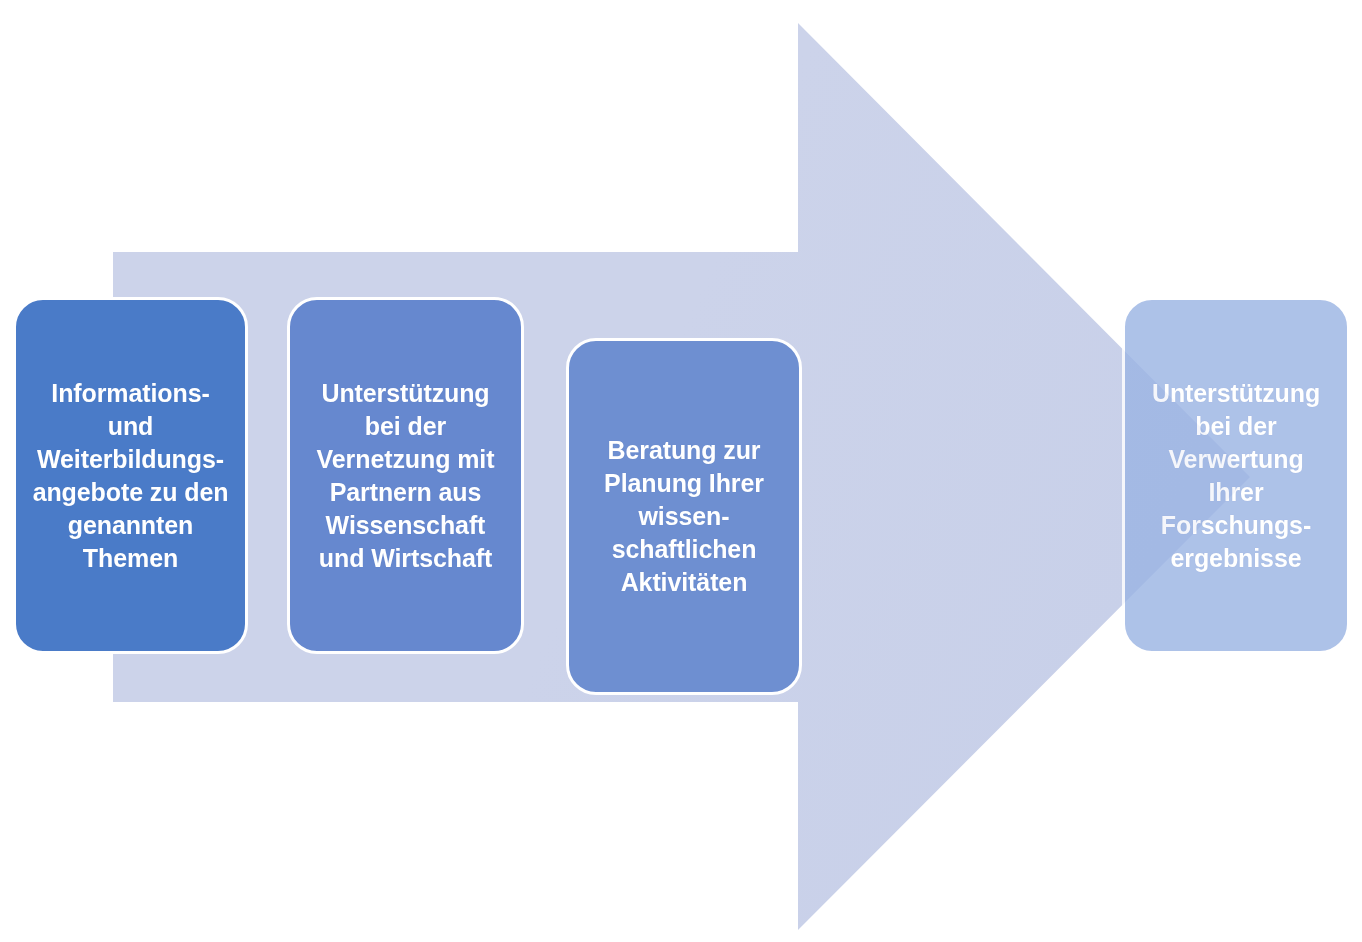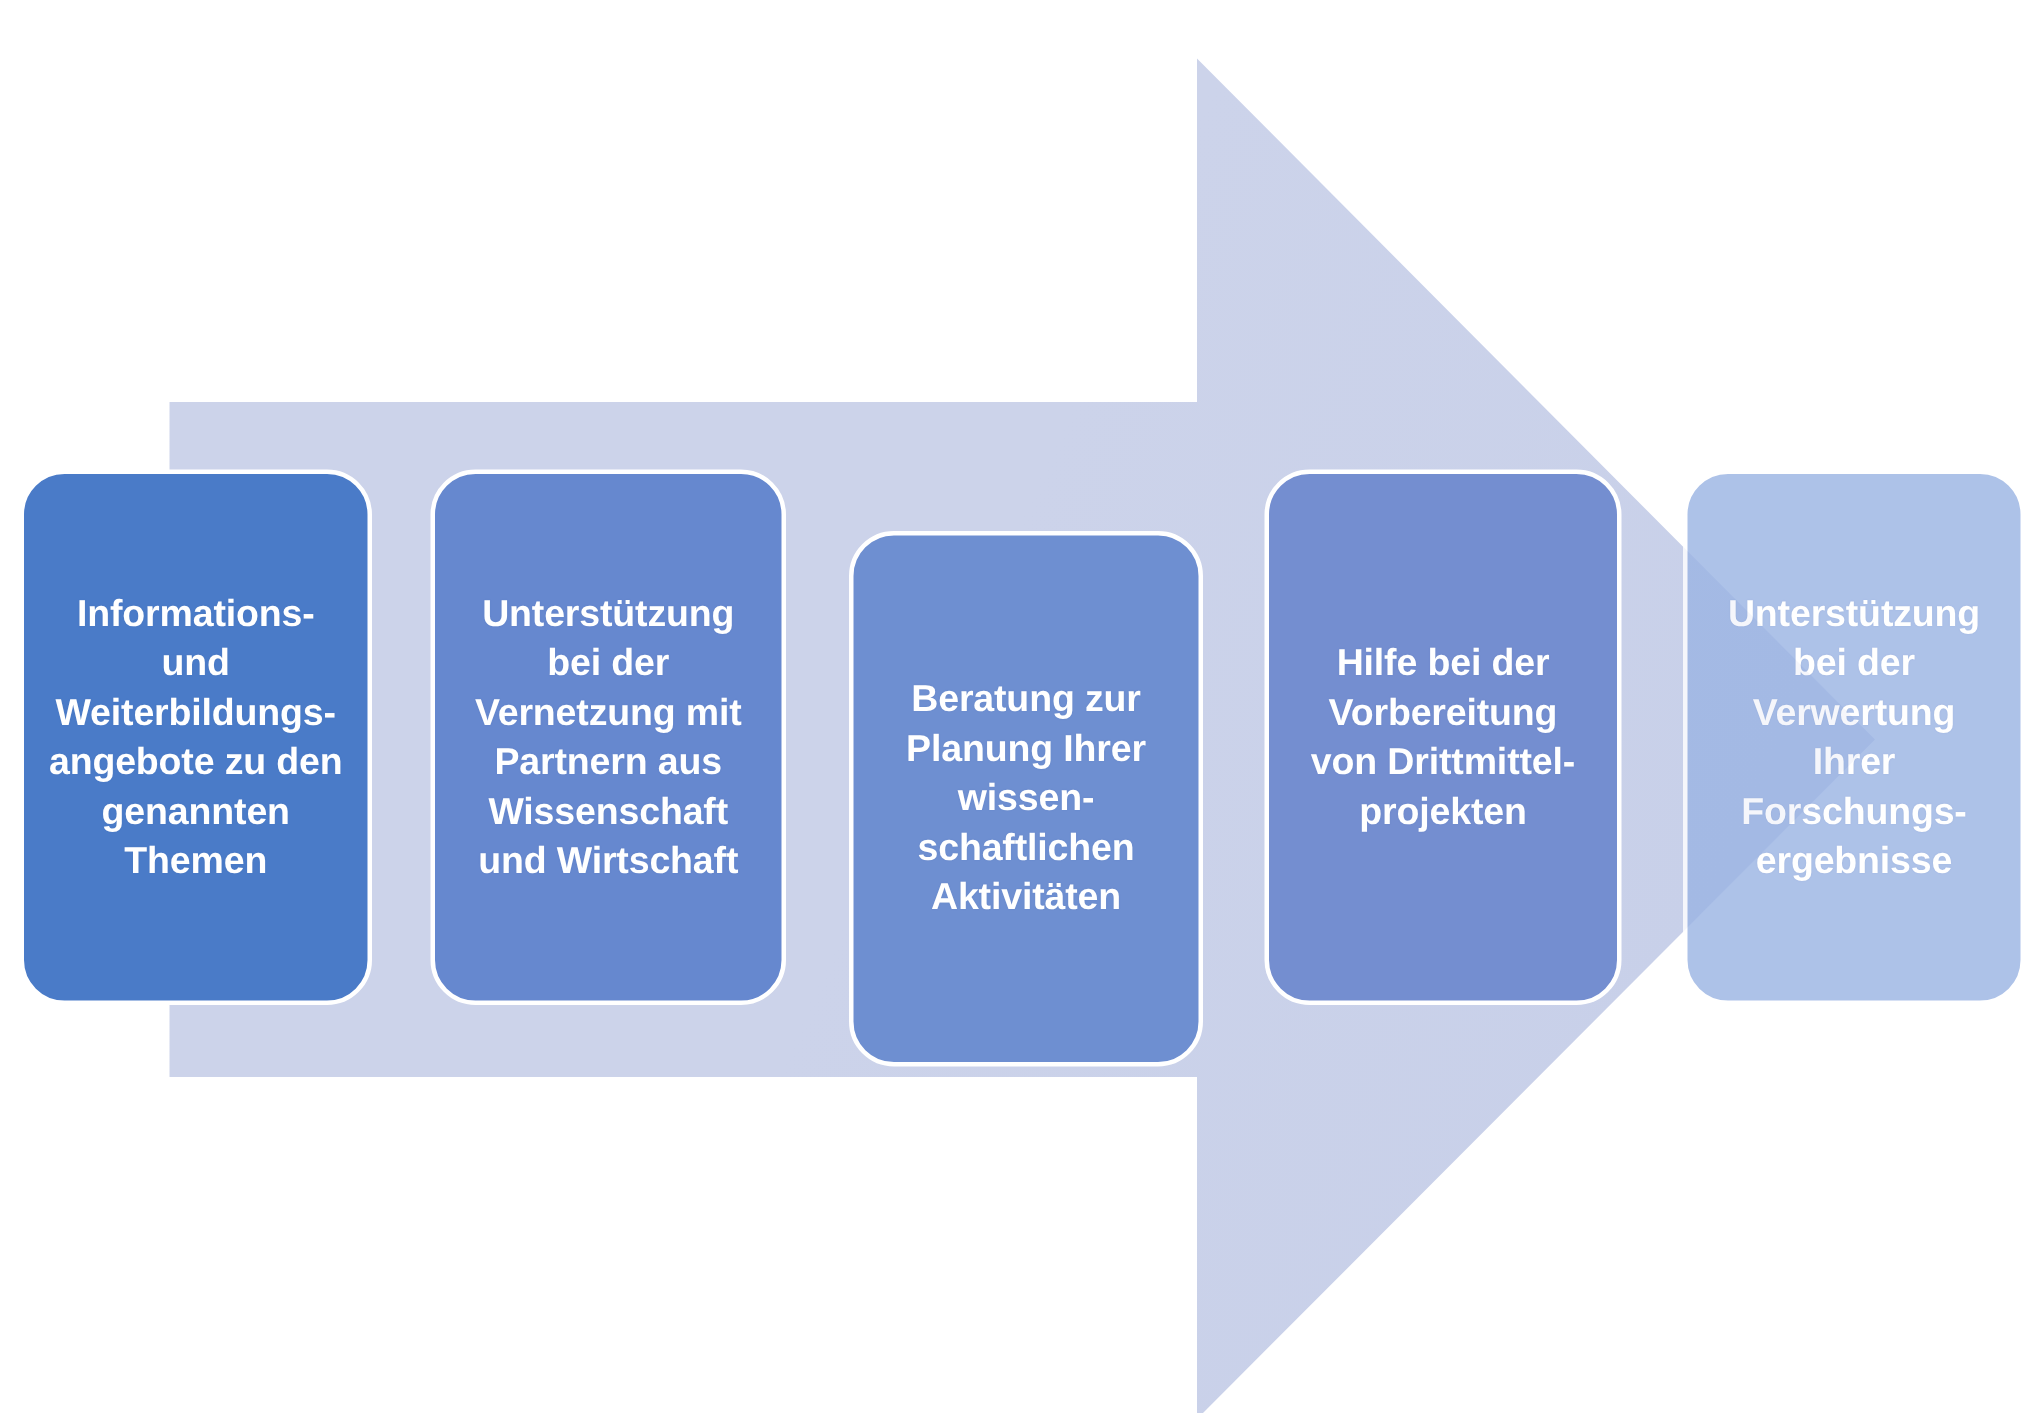"Informations-" #canvas { top: 16px -> 0 }
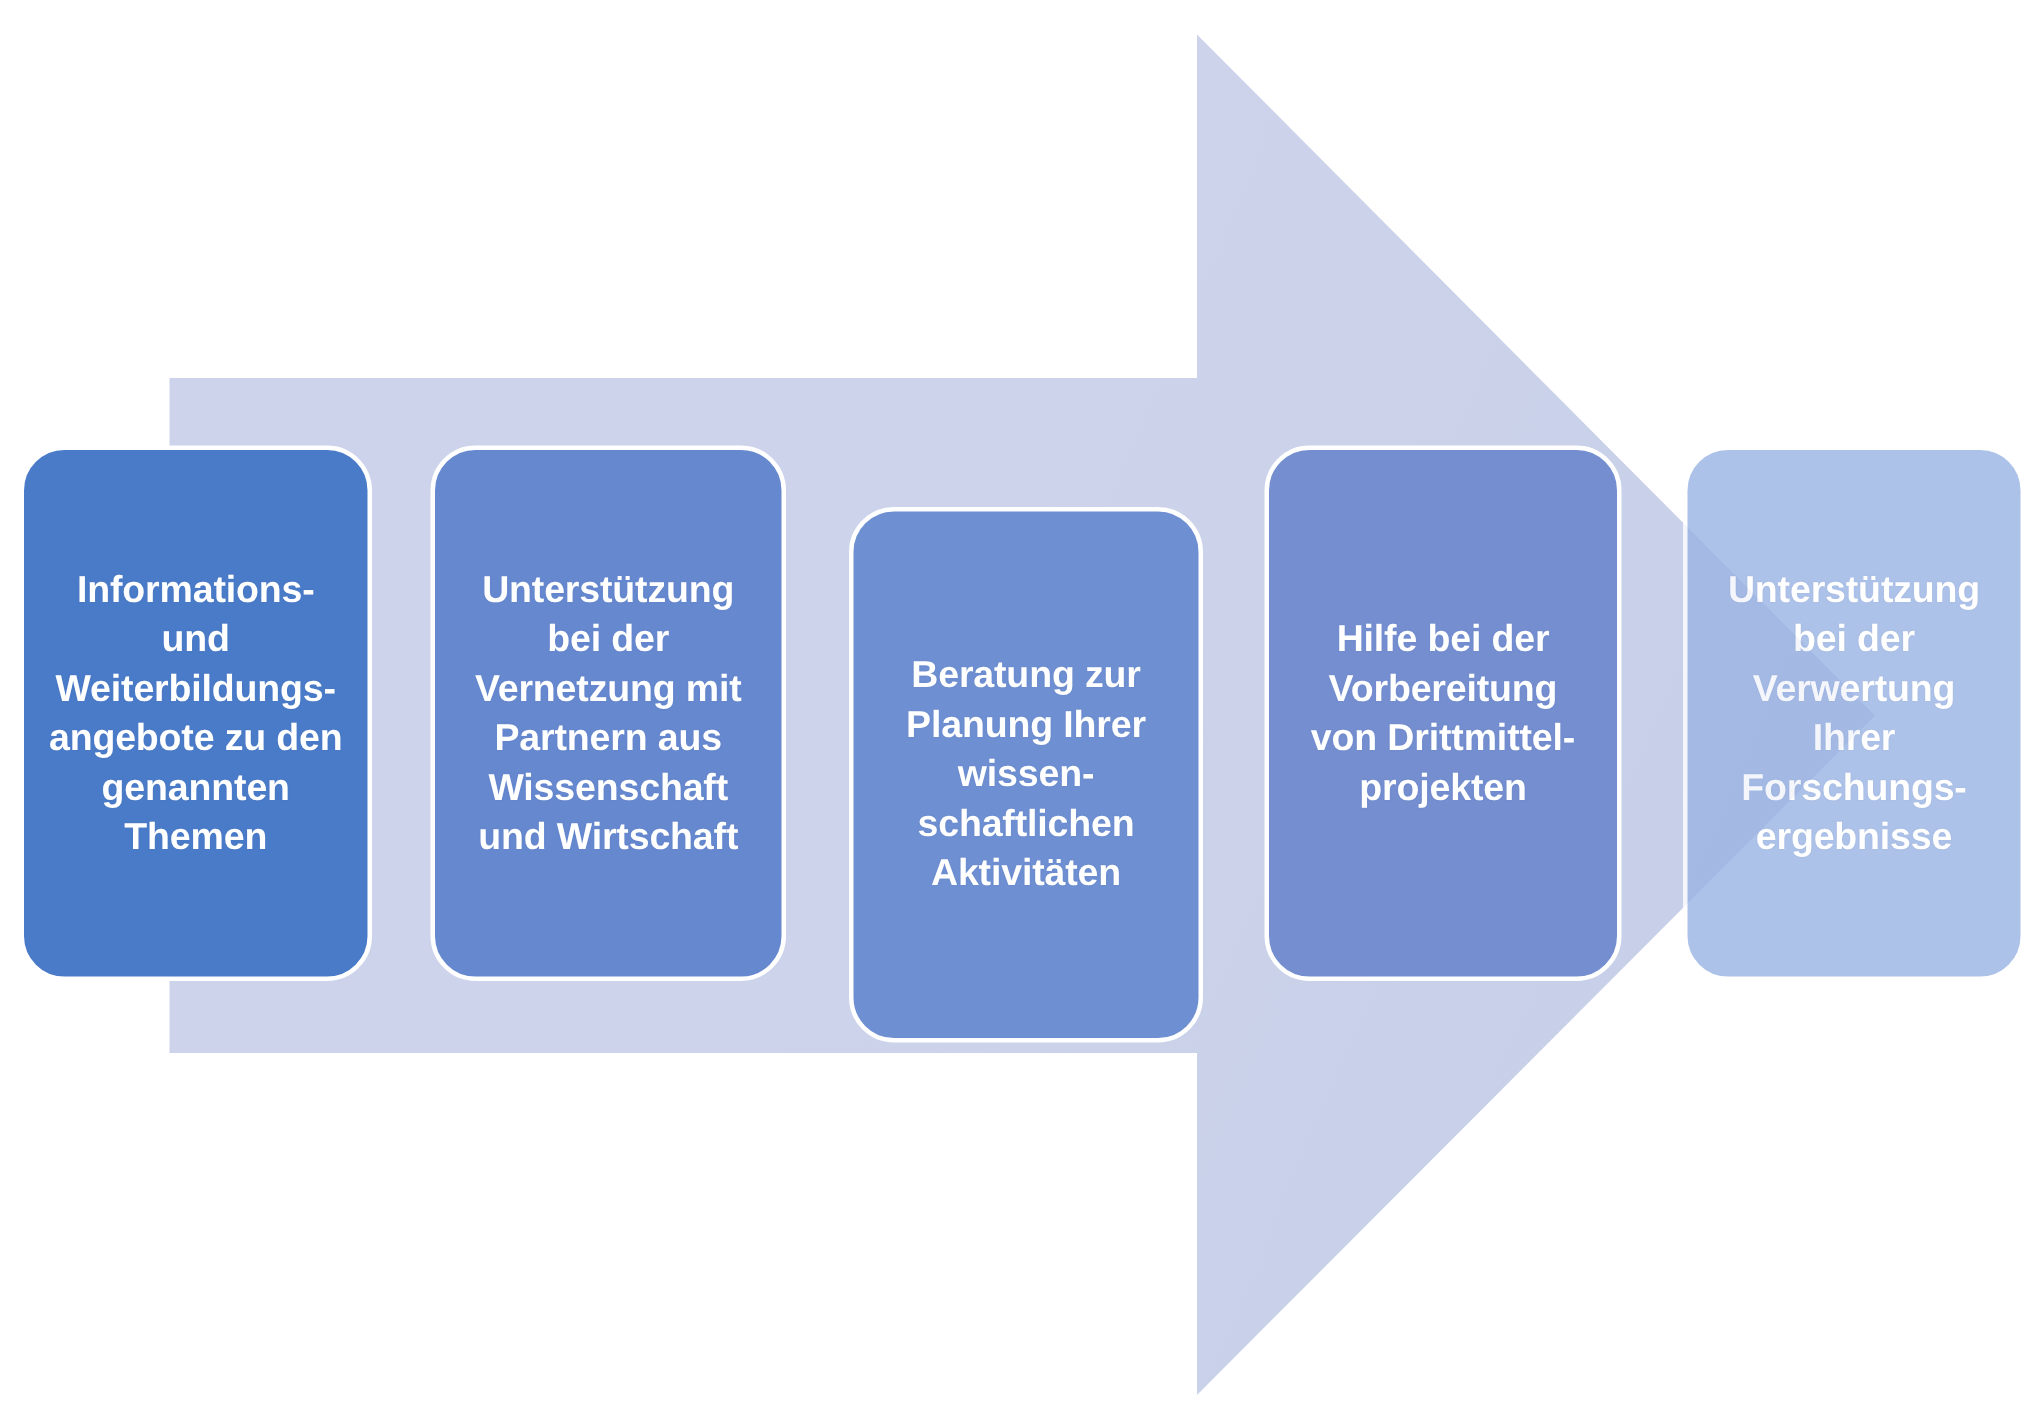"Hilfe bei der" div.box { html: <div> <span>Hilfe bei der Vorbereitung von Drittmittel- projekten</span> </div> -> none }
